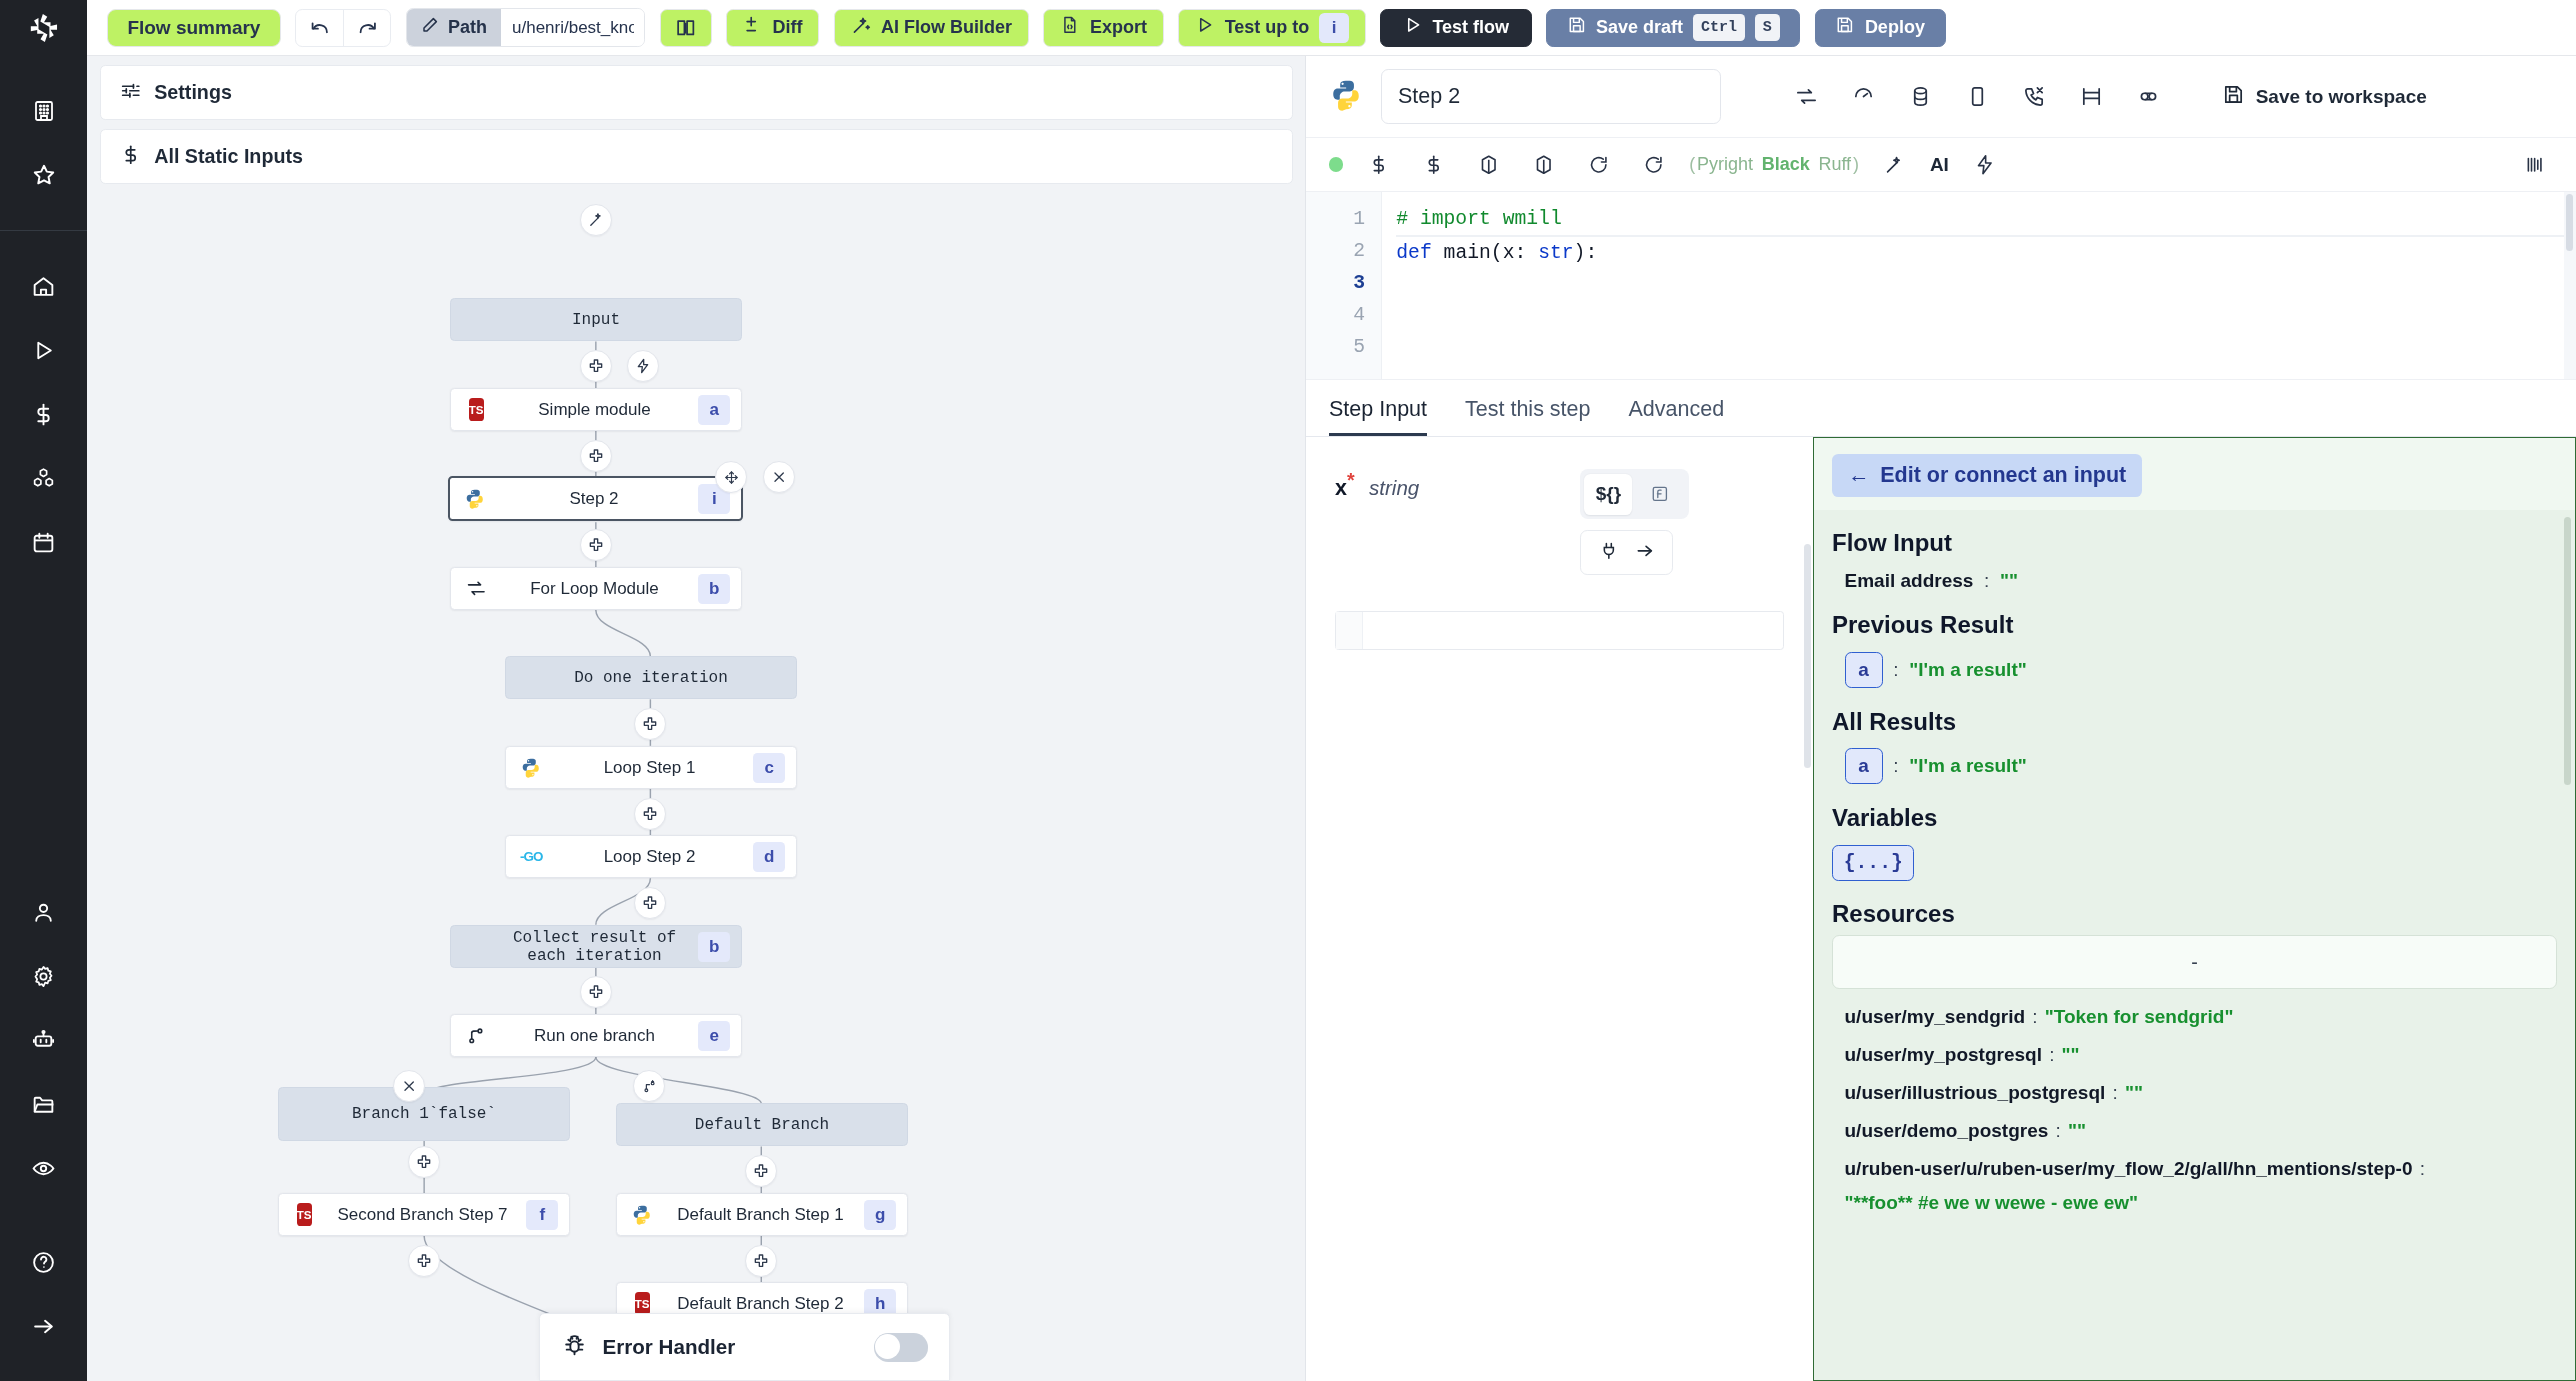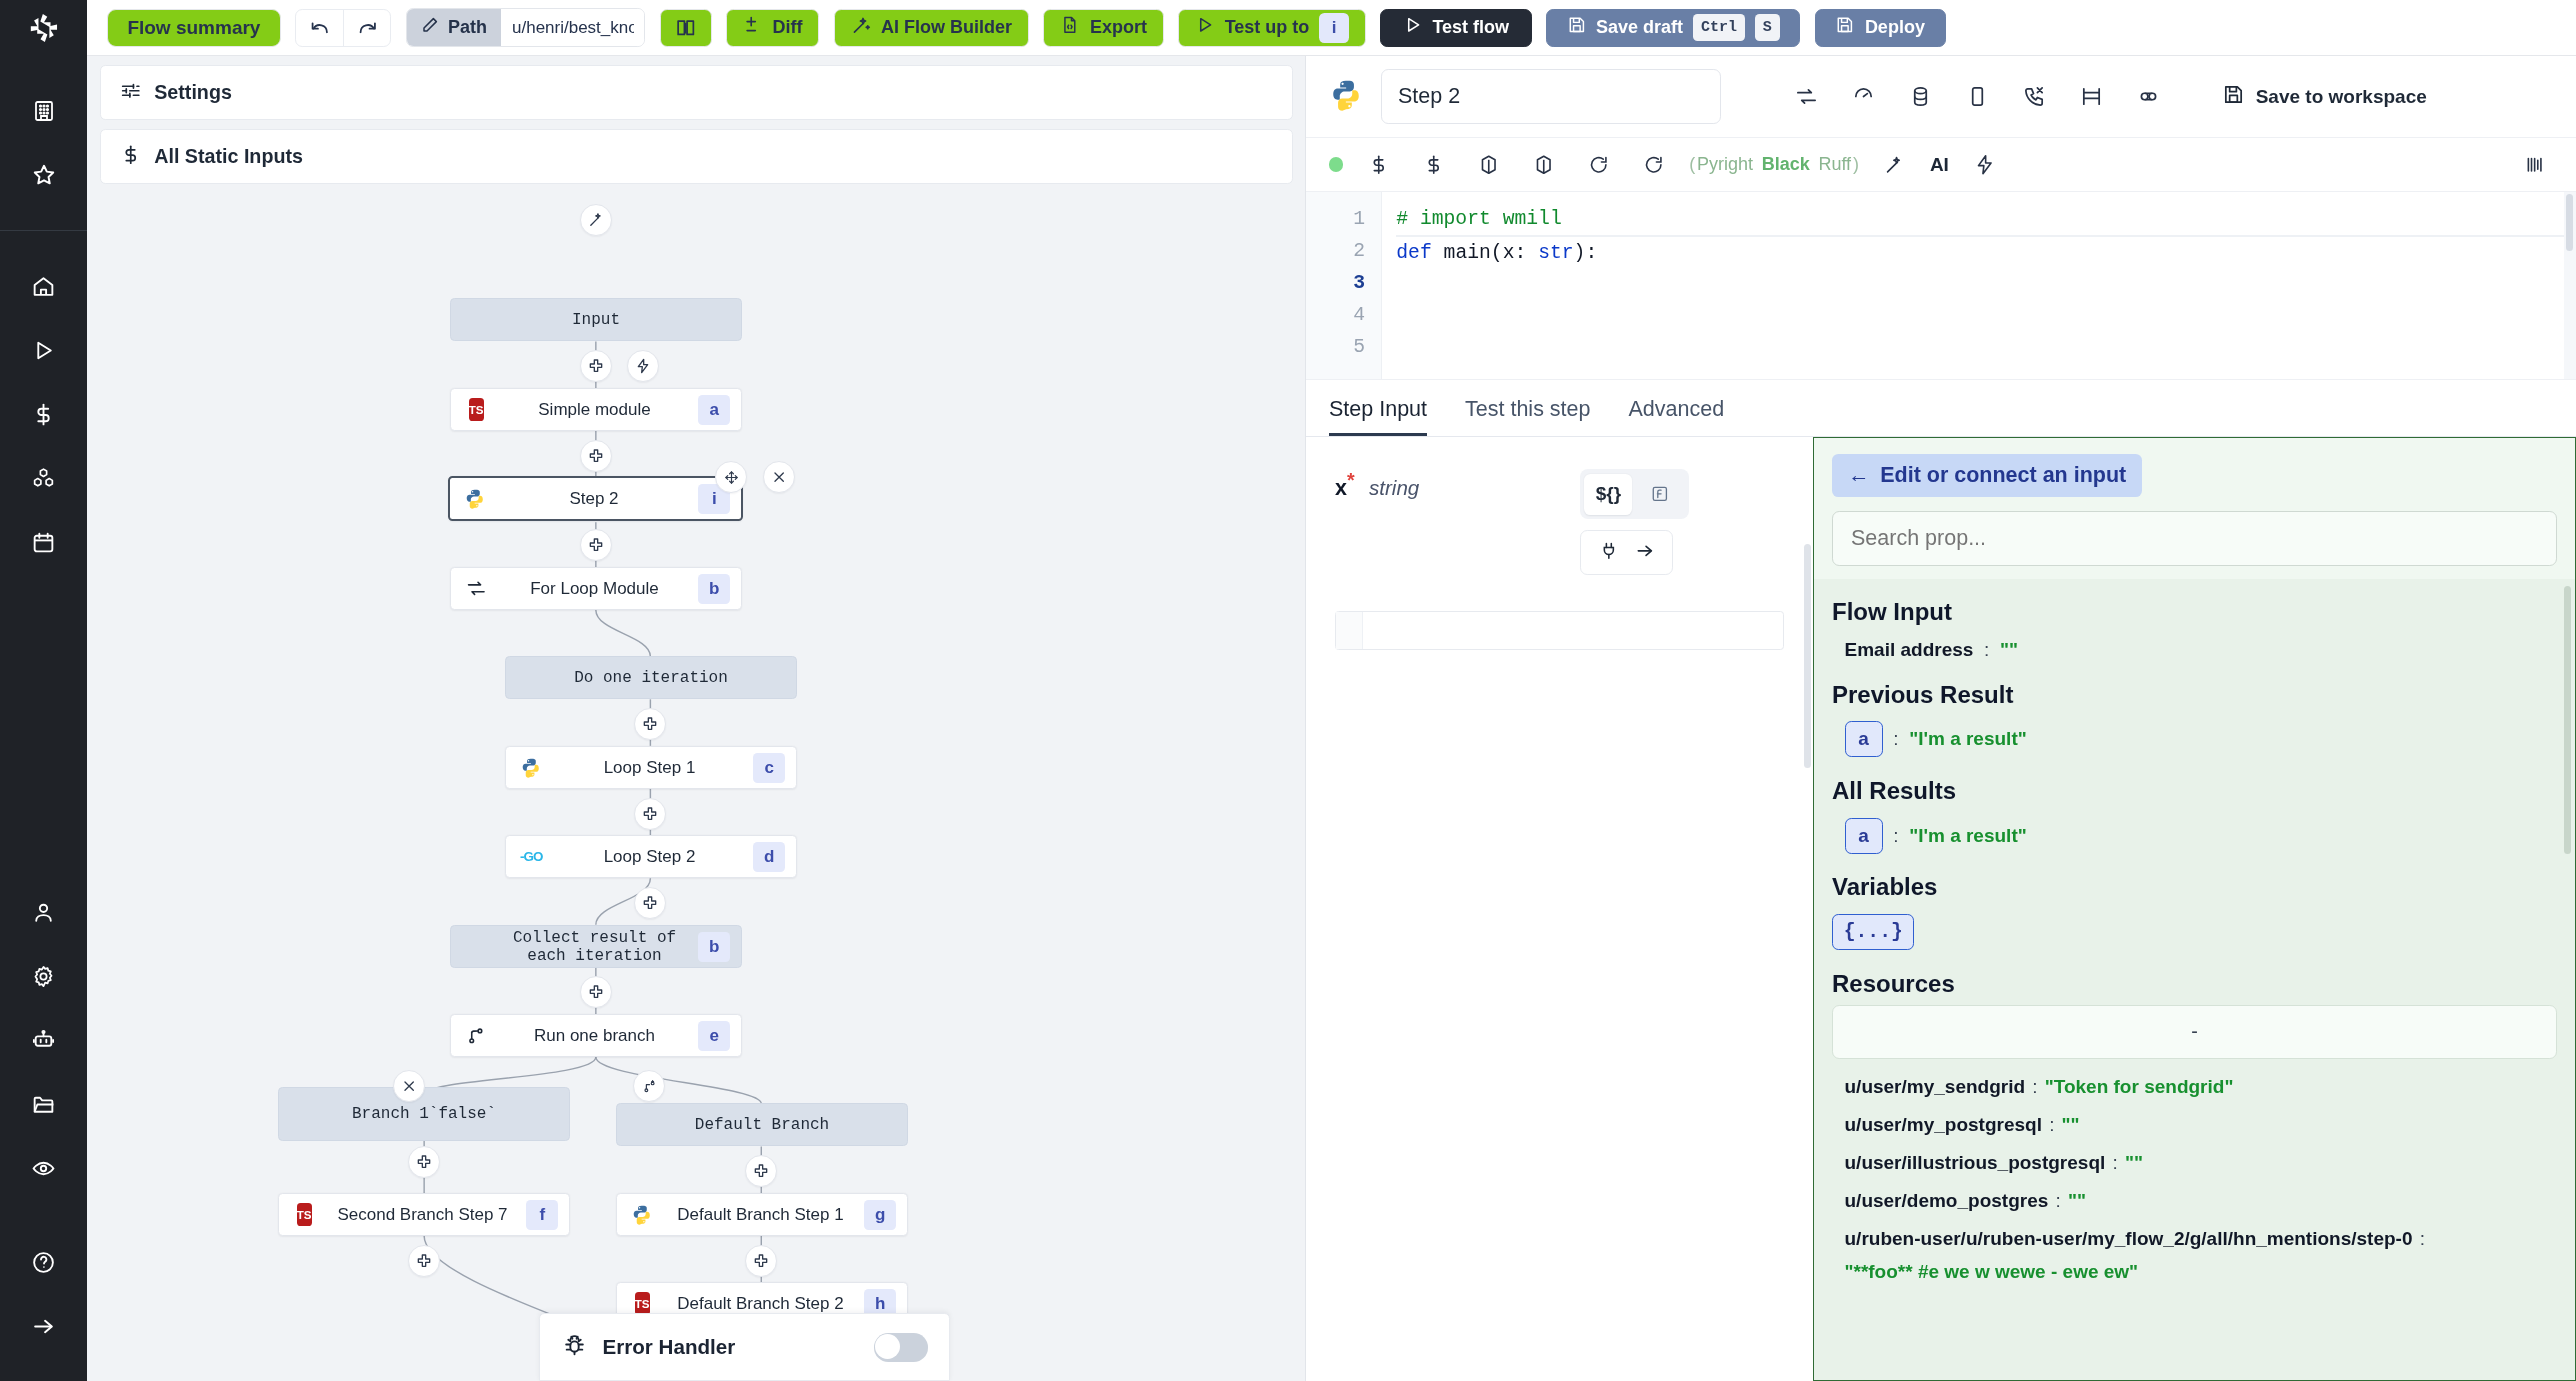"Flow summary" .btn { background: #84cc16 -> #bef264 }
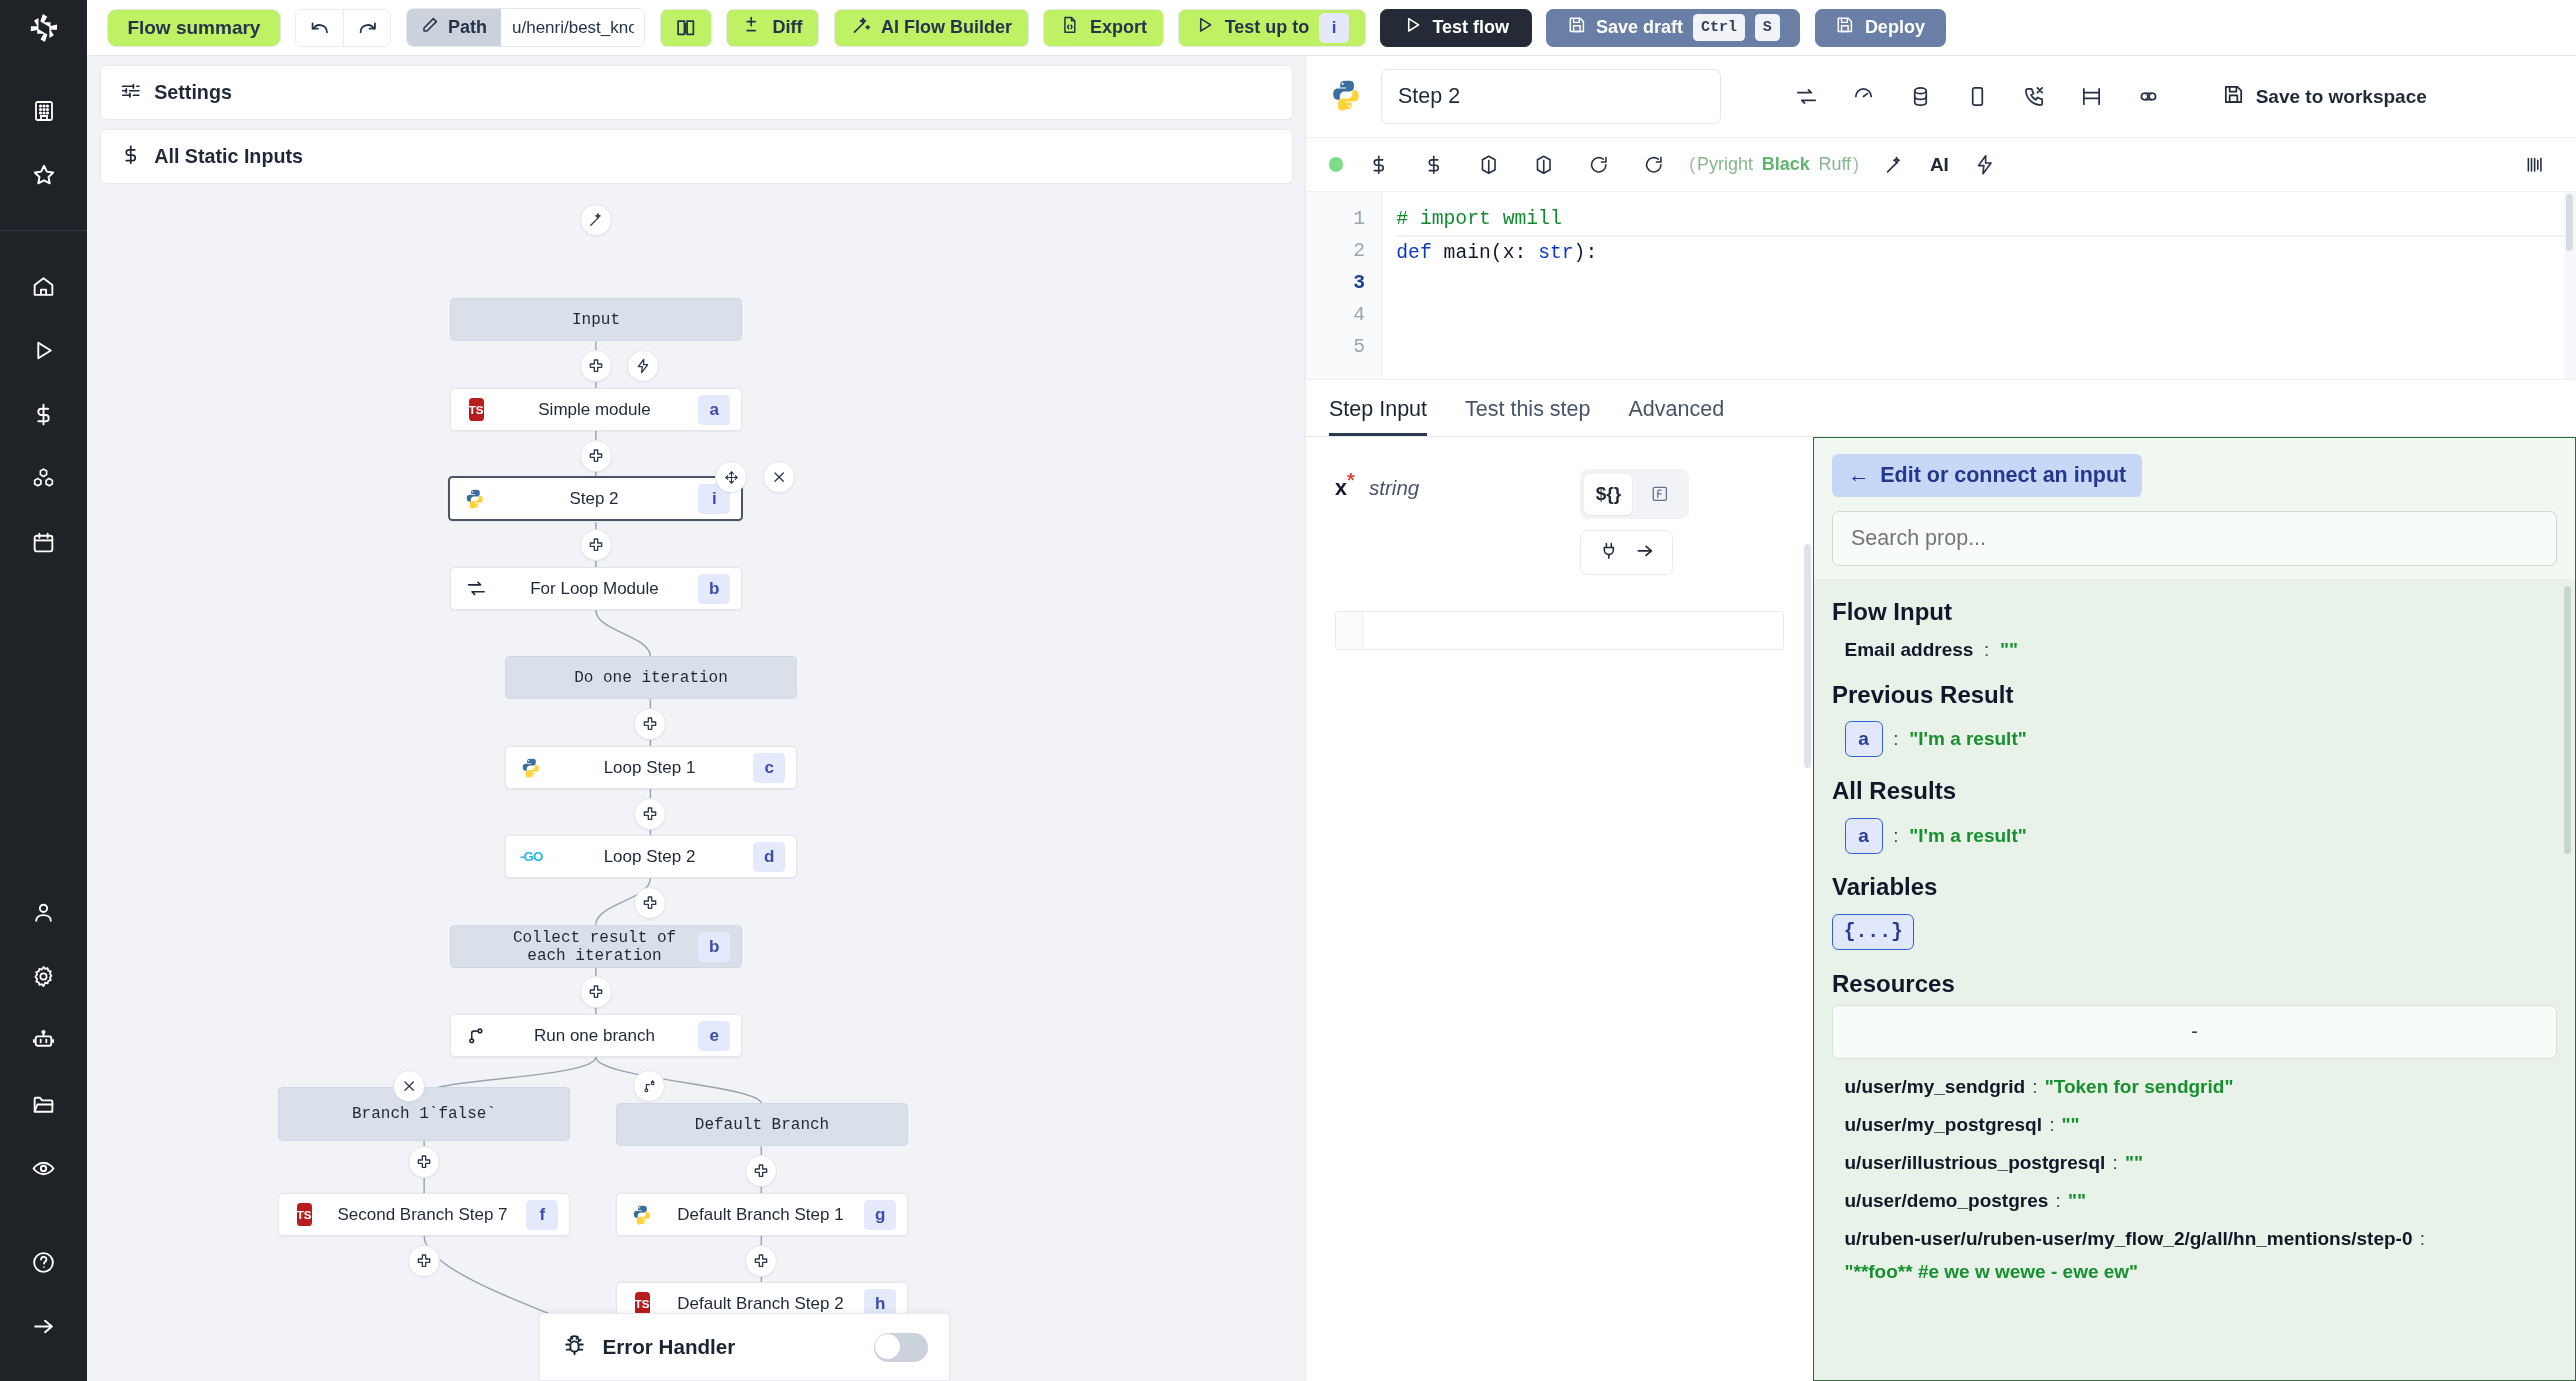"Search prop..." input.search-prop { html: <input> -> none }
